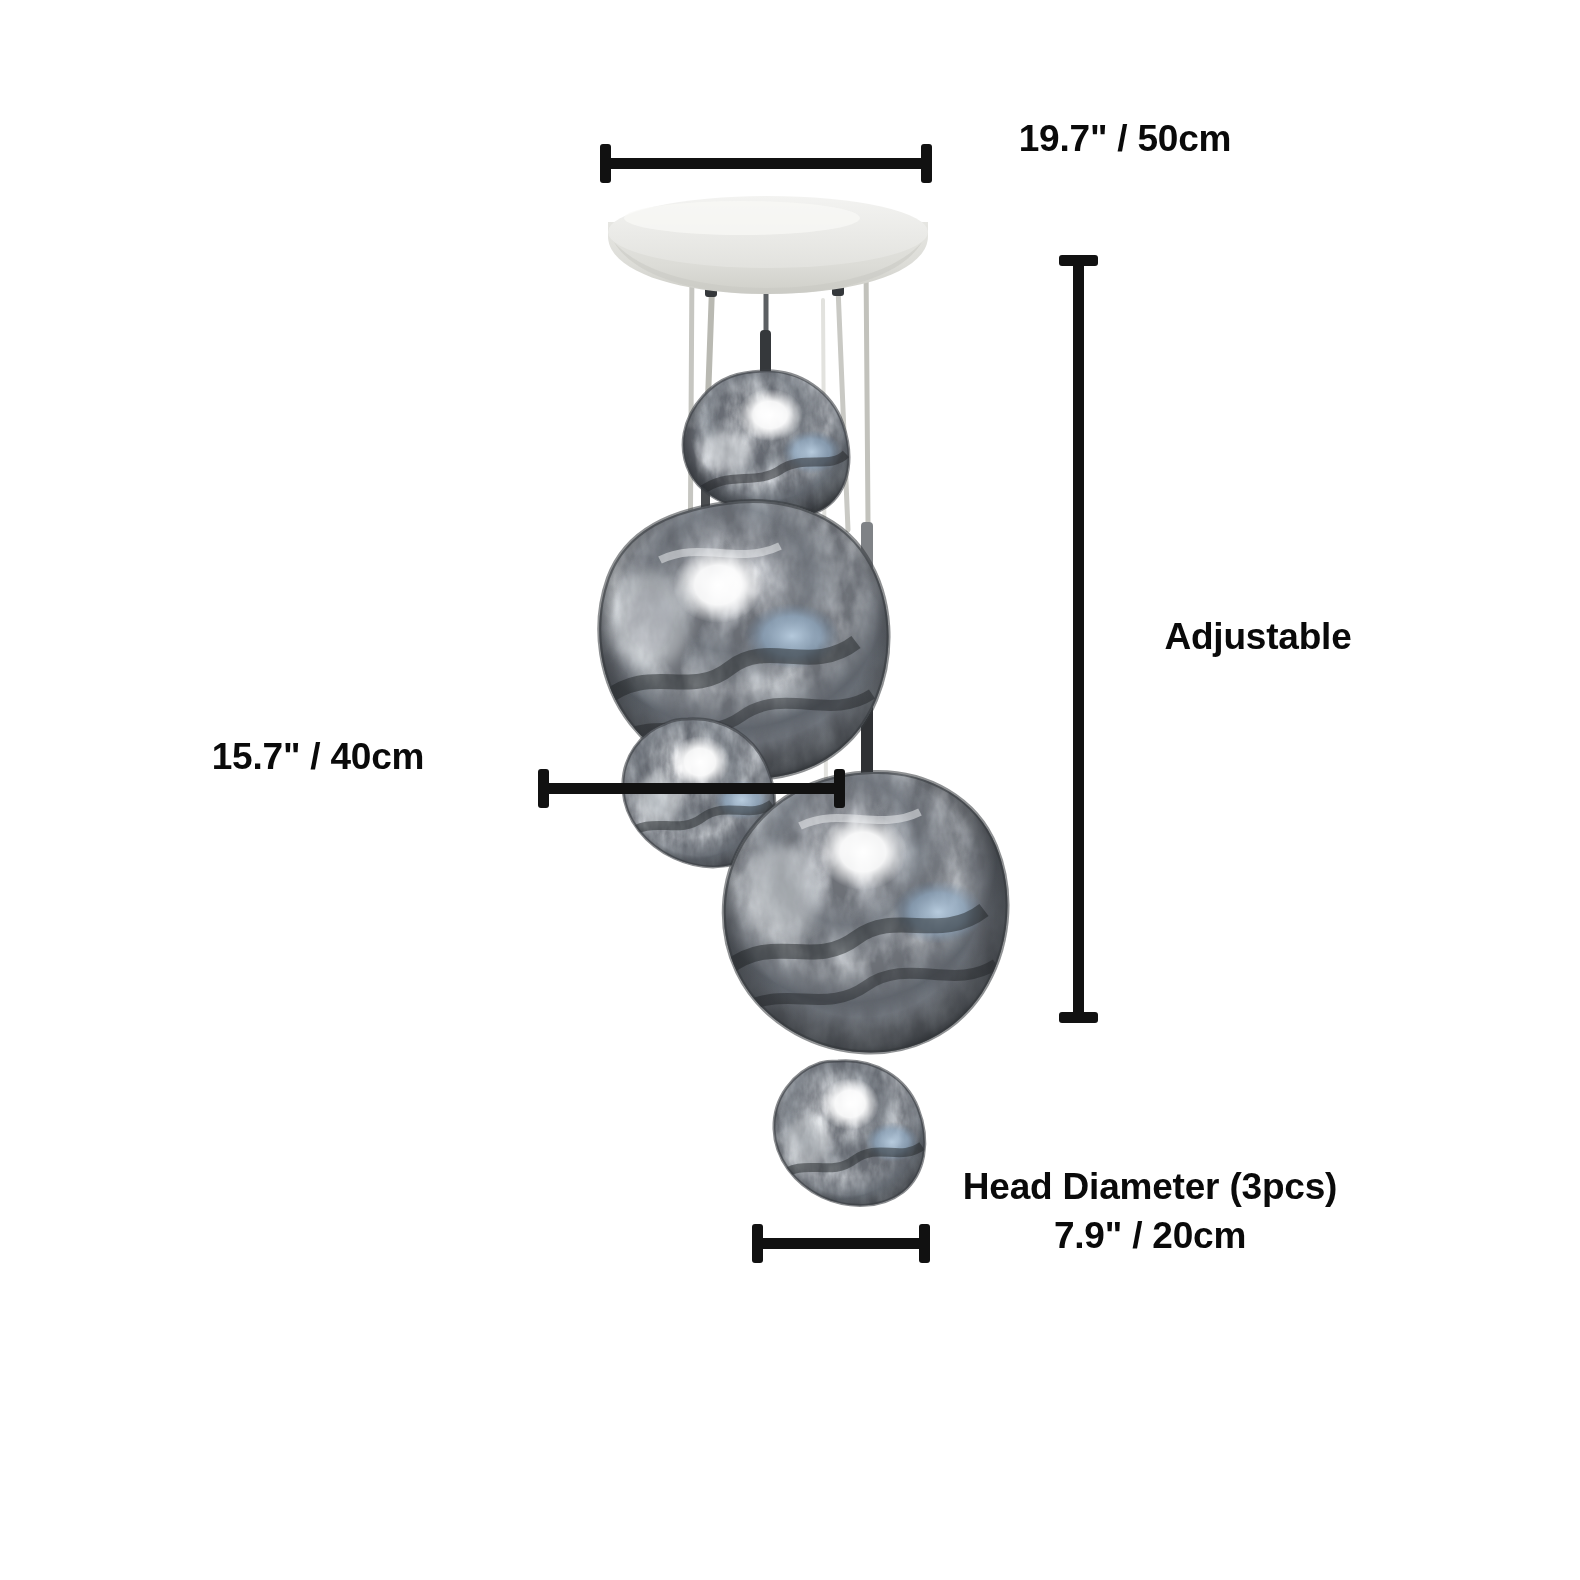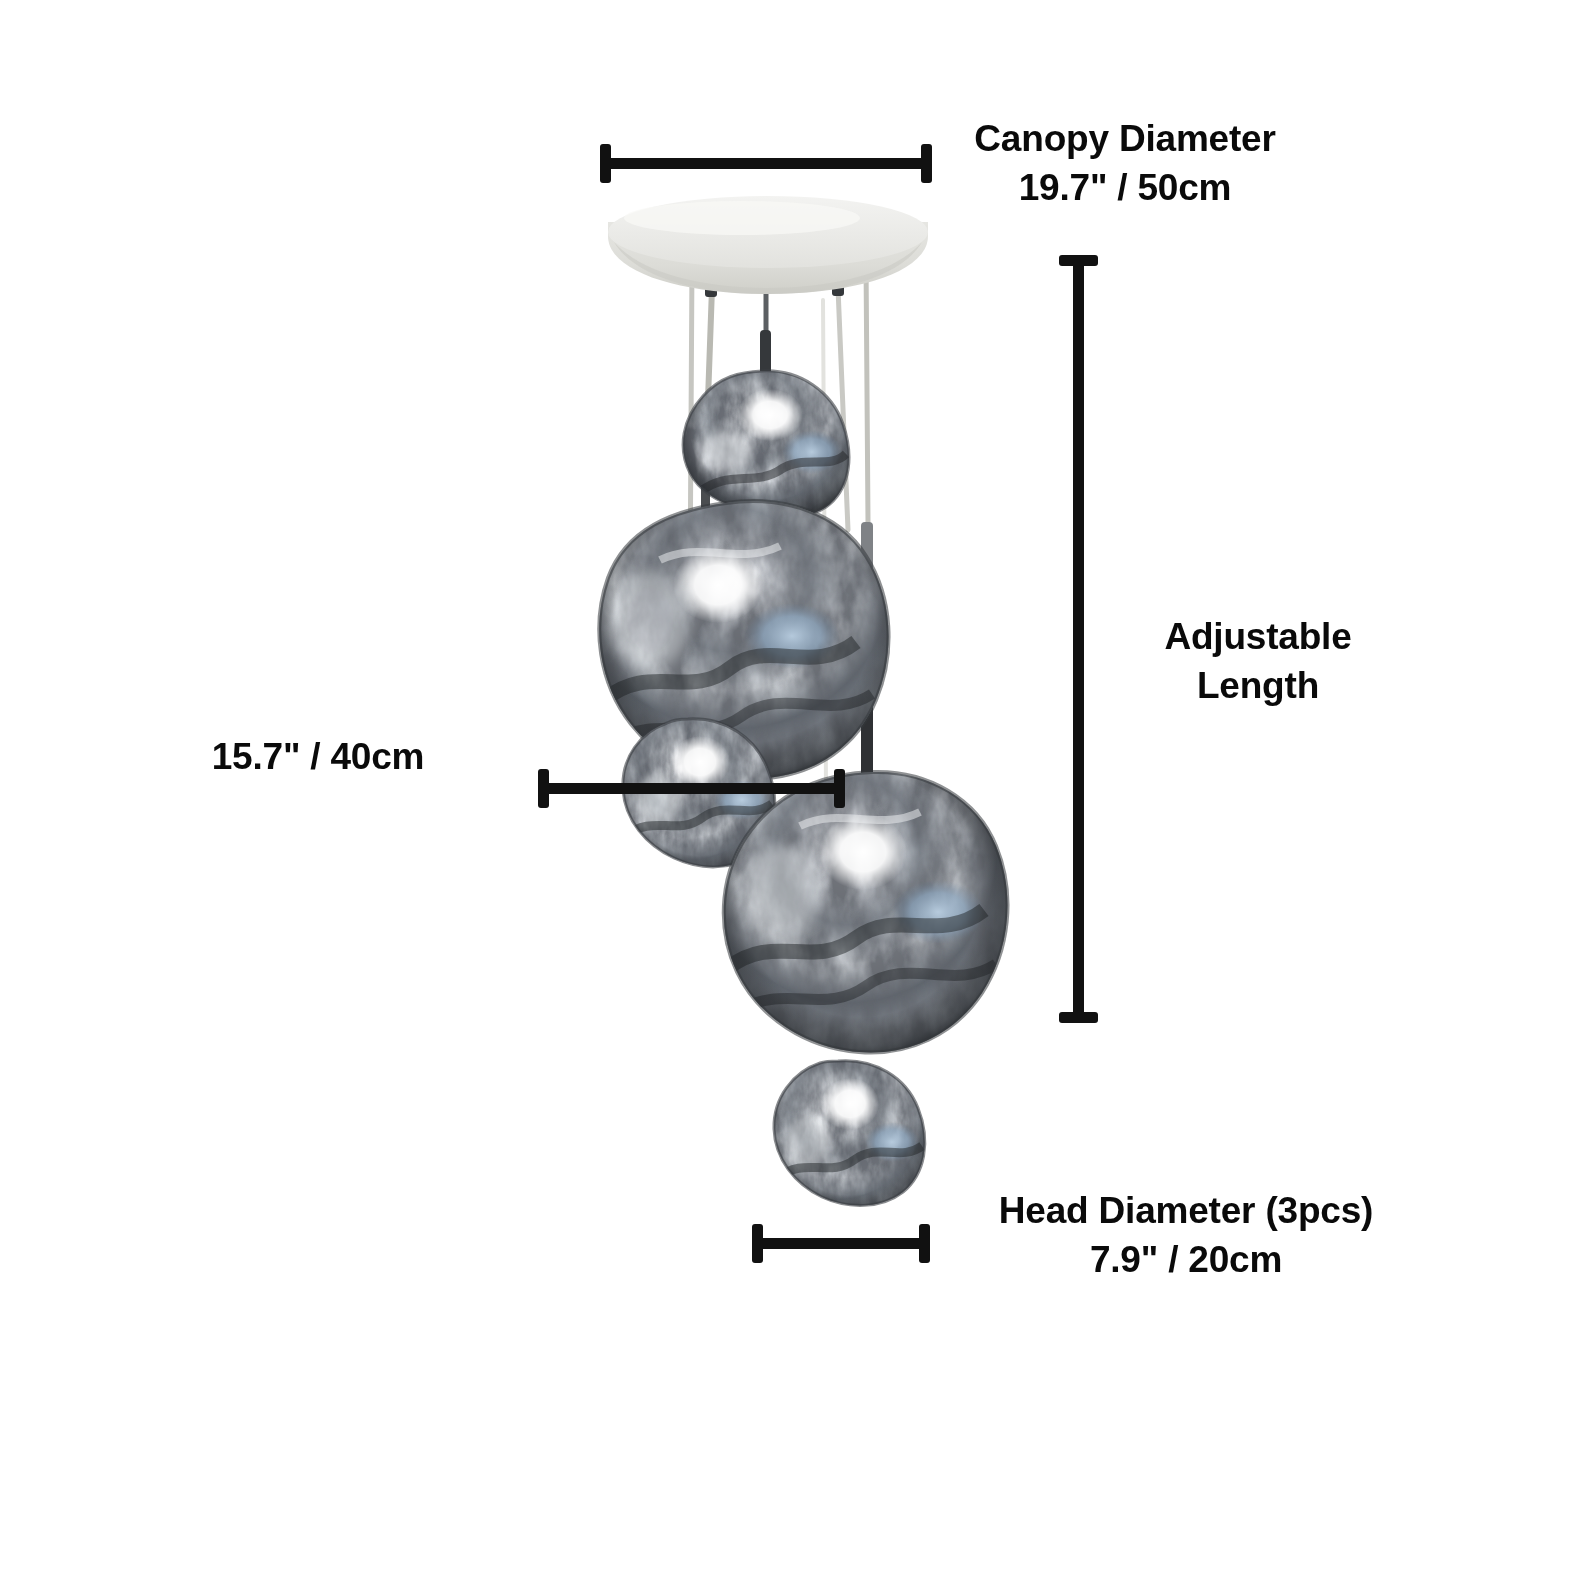"Canopy Diameter" span.l1 { html: <span>Canopy Diameter</span> -> none }
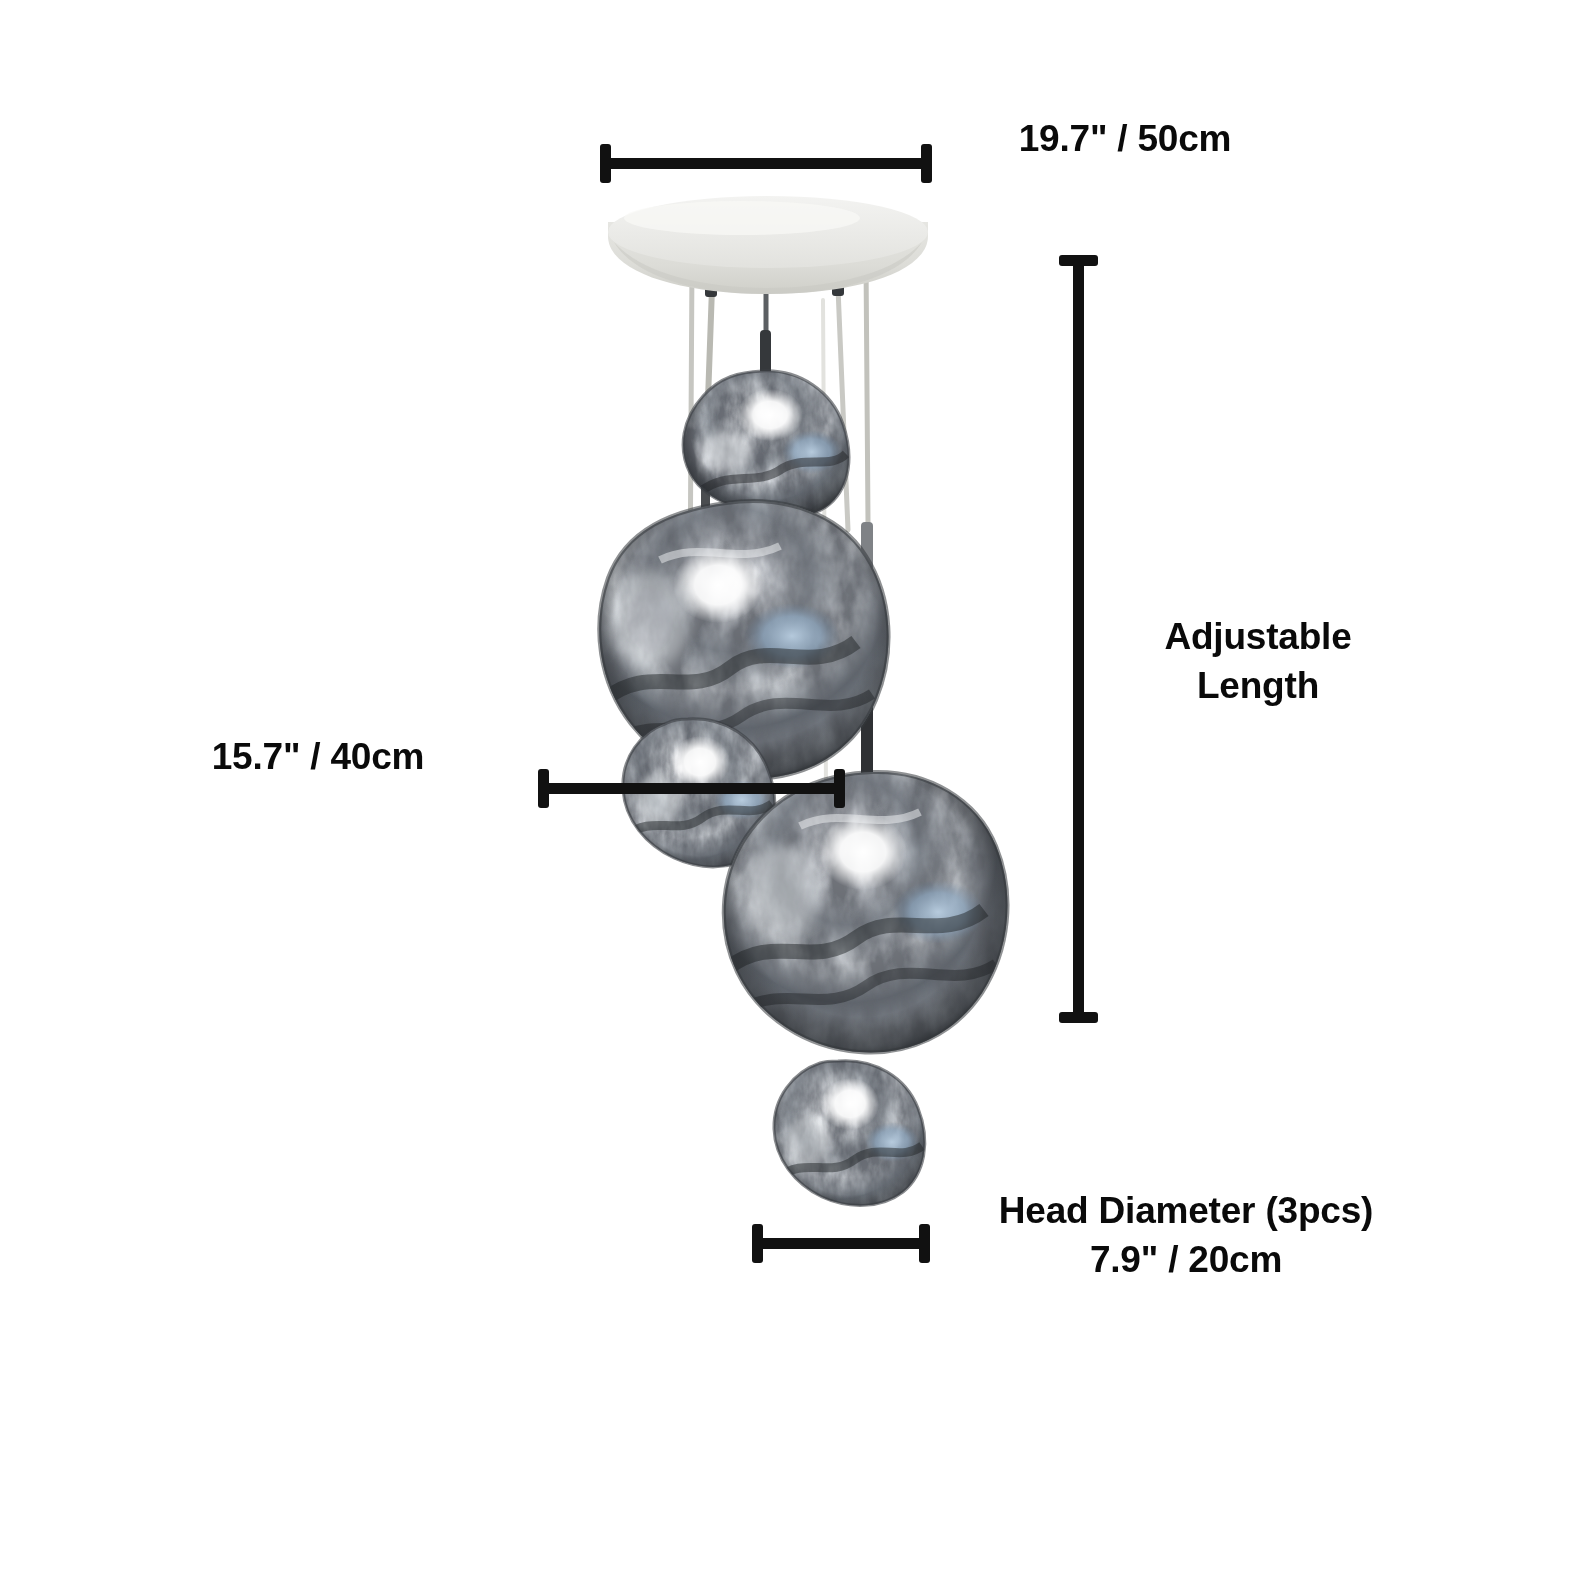"Length" span.l2 { html: <span>Length</span> -> none }
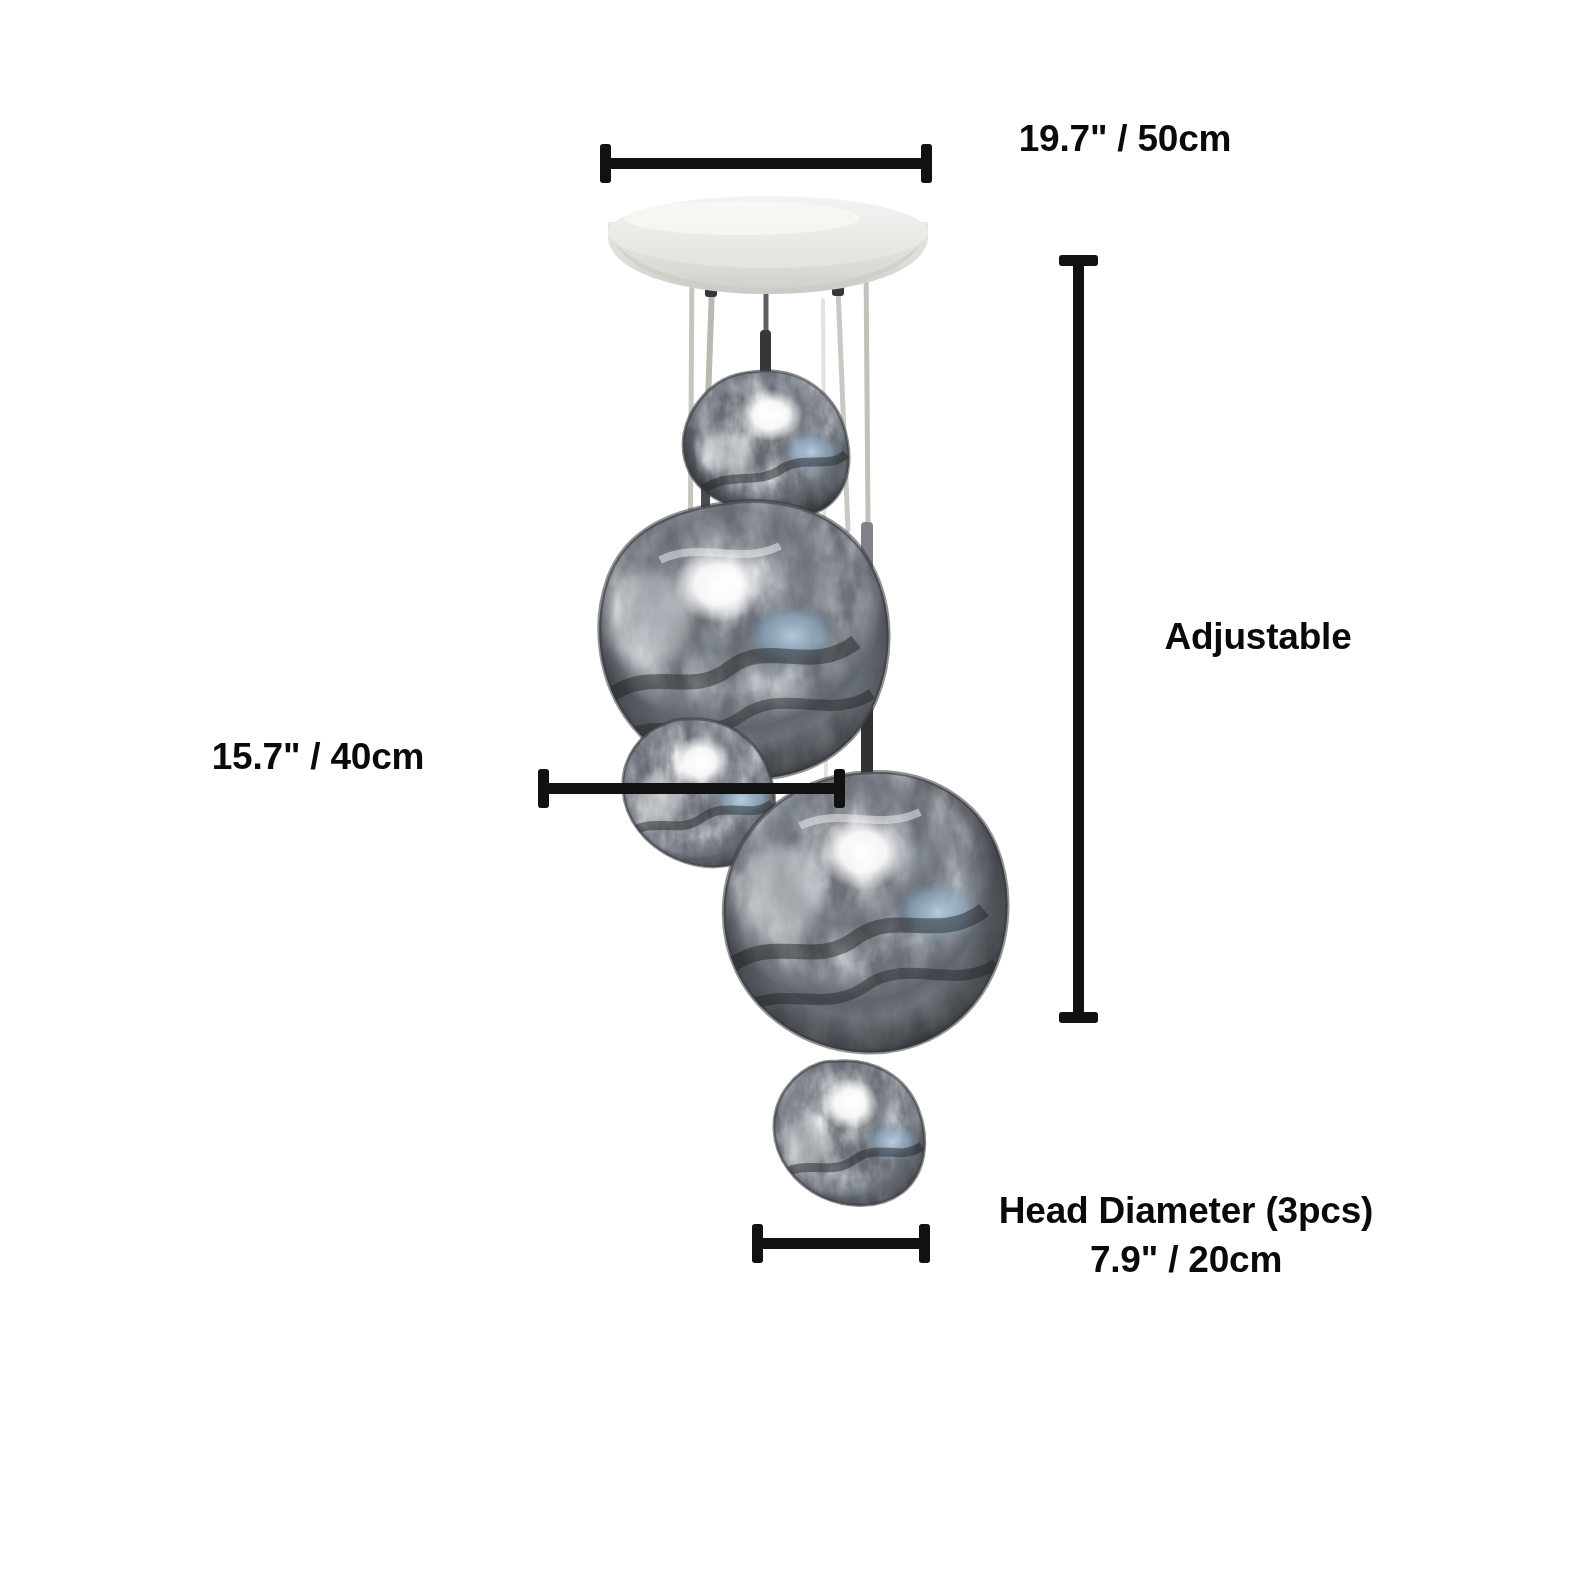"Head Diameter (3pcs)" #label-head3 { margin-left: 36px -> none; top: 1186px -> 1162px }
